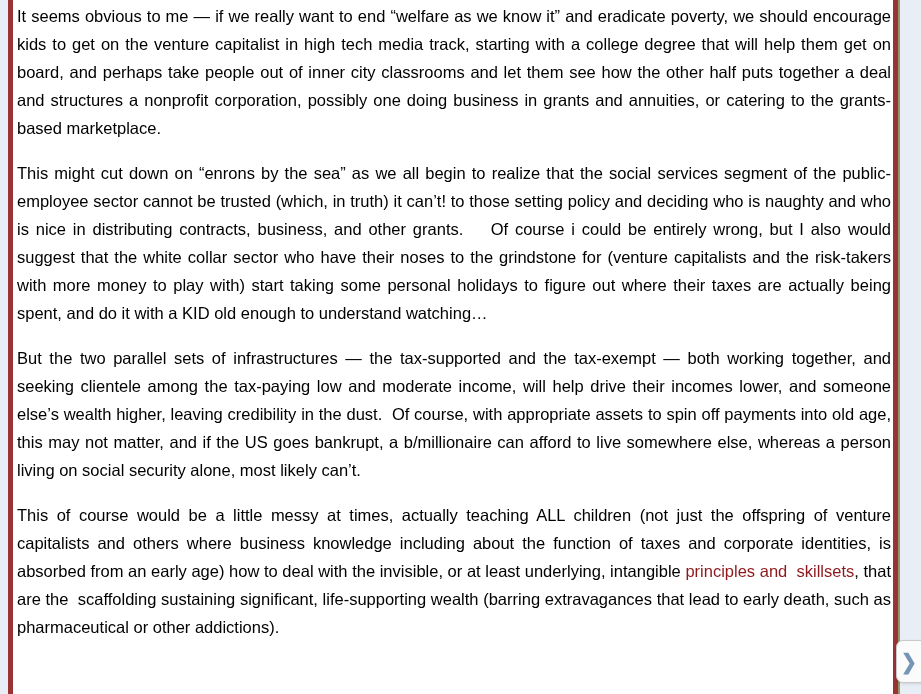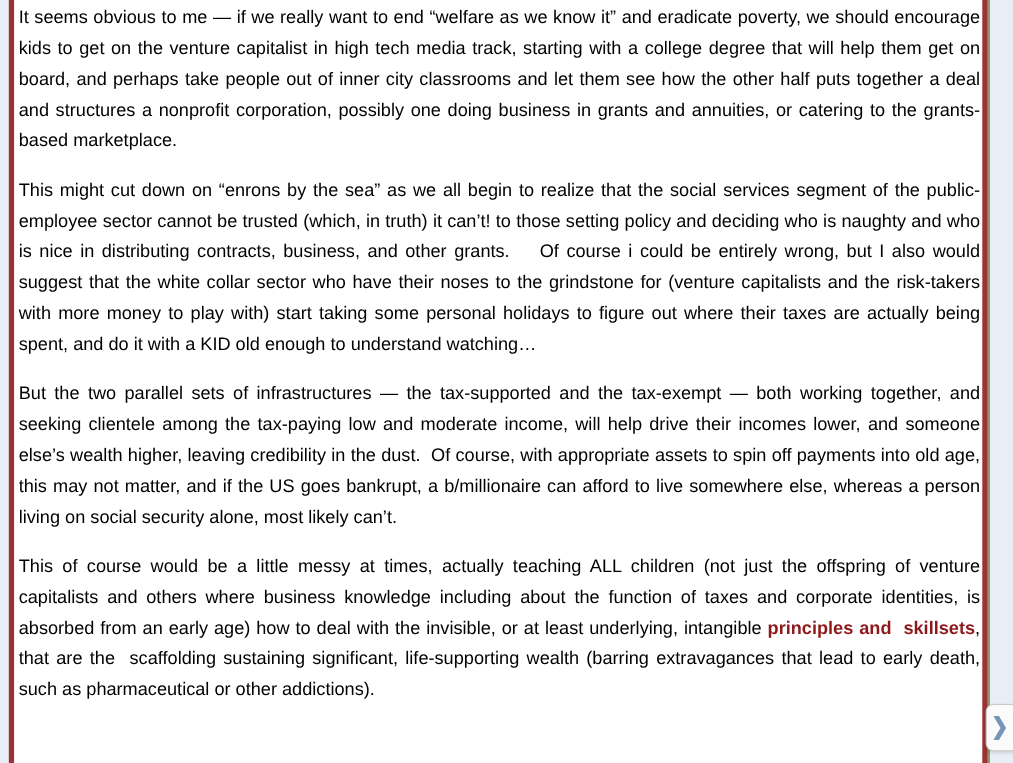"principles and skillsets" .emphasis-red { font-weight: bold -> normal }
